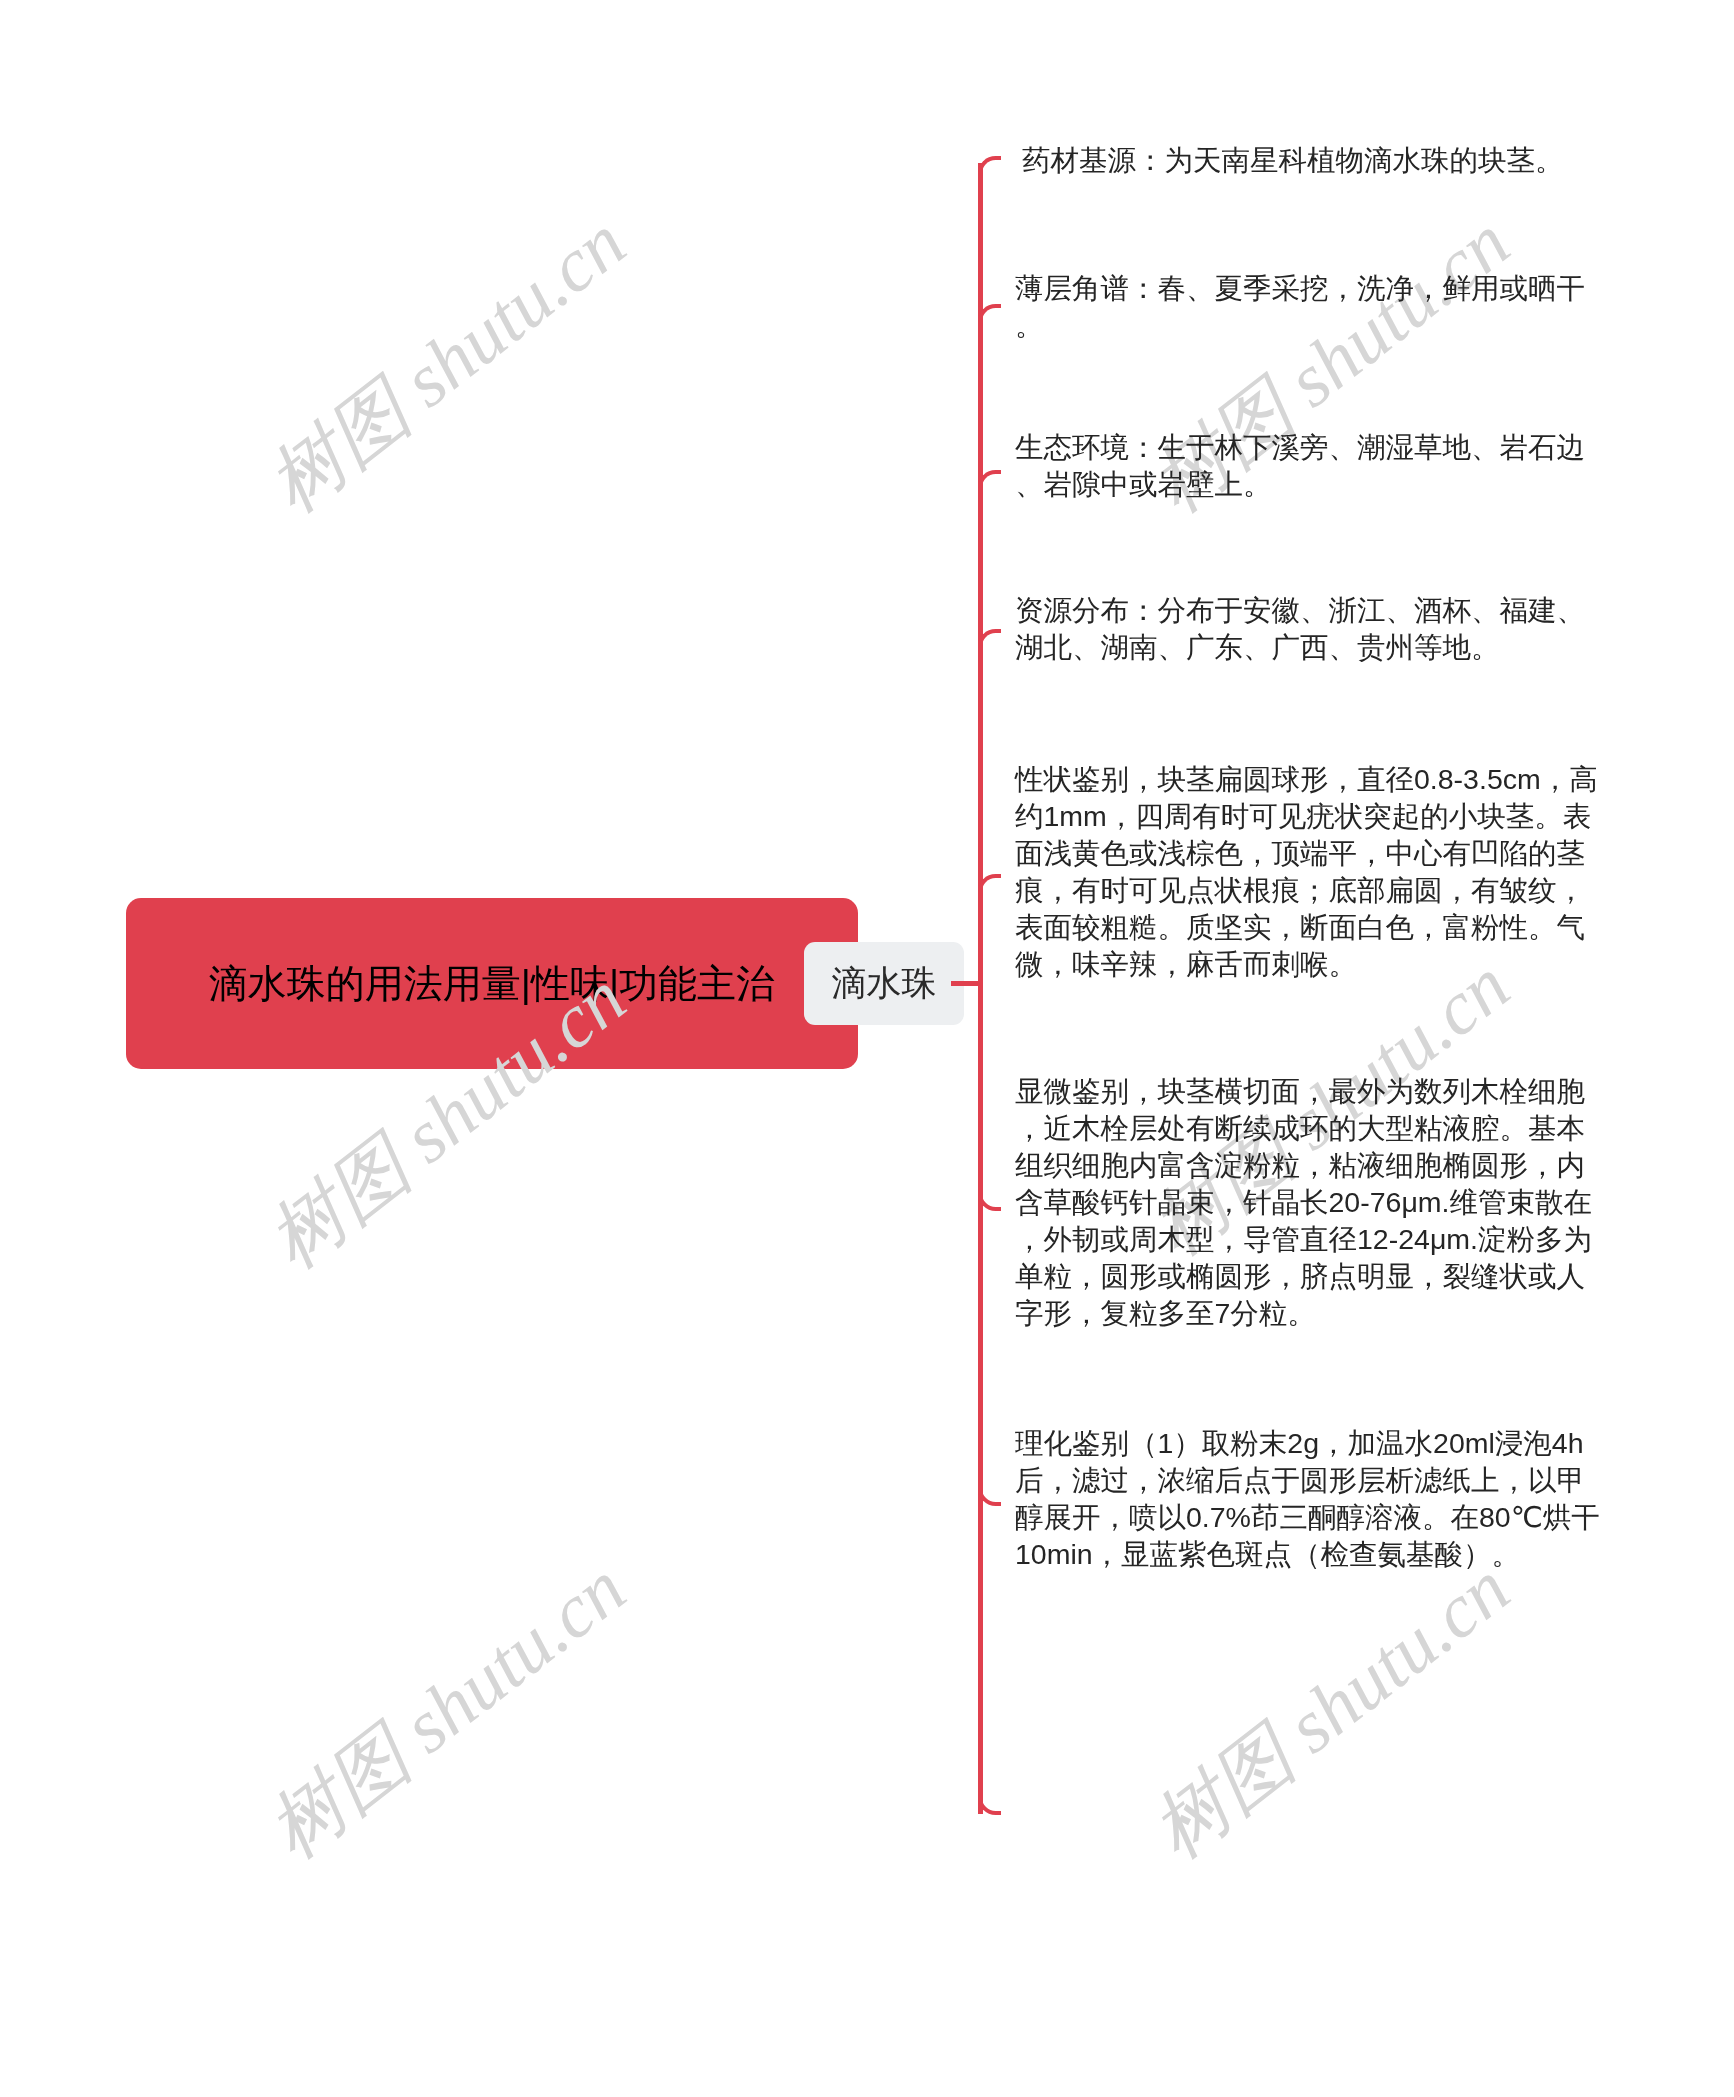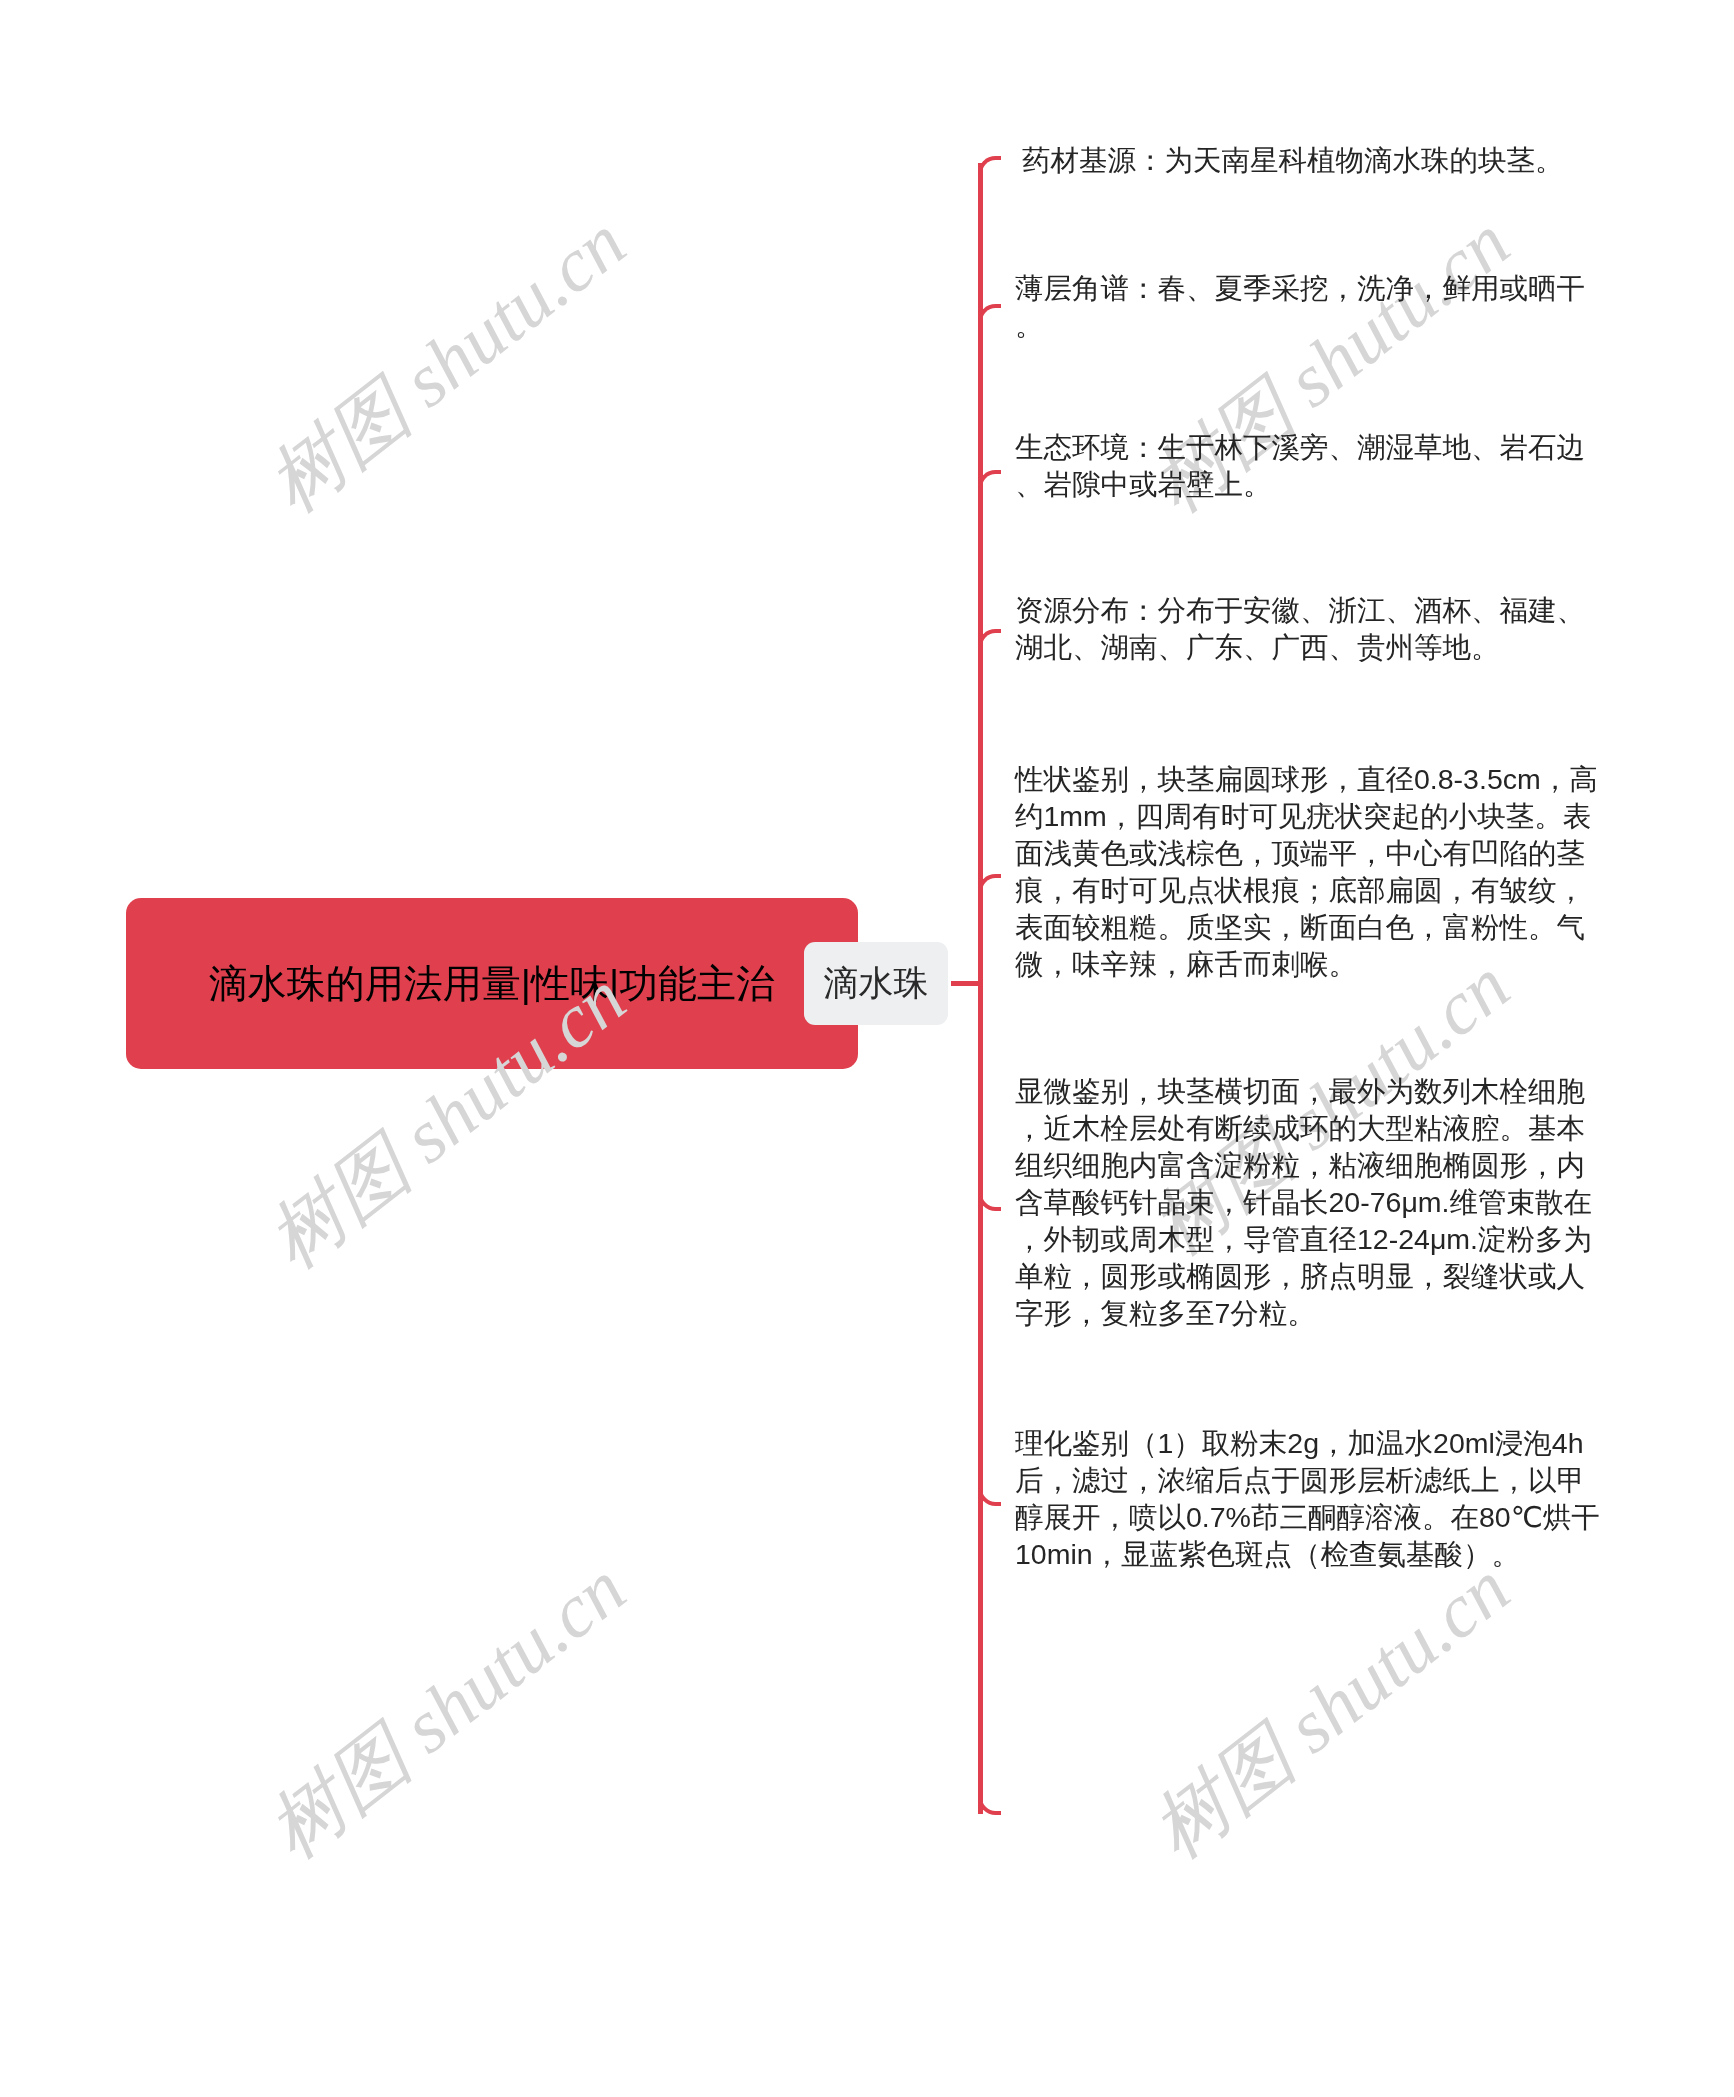"滴水珠" .center-node { width: 144px -> 160px }
